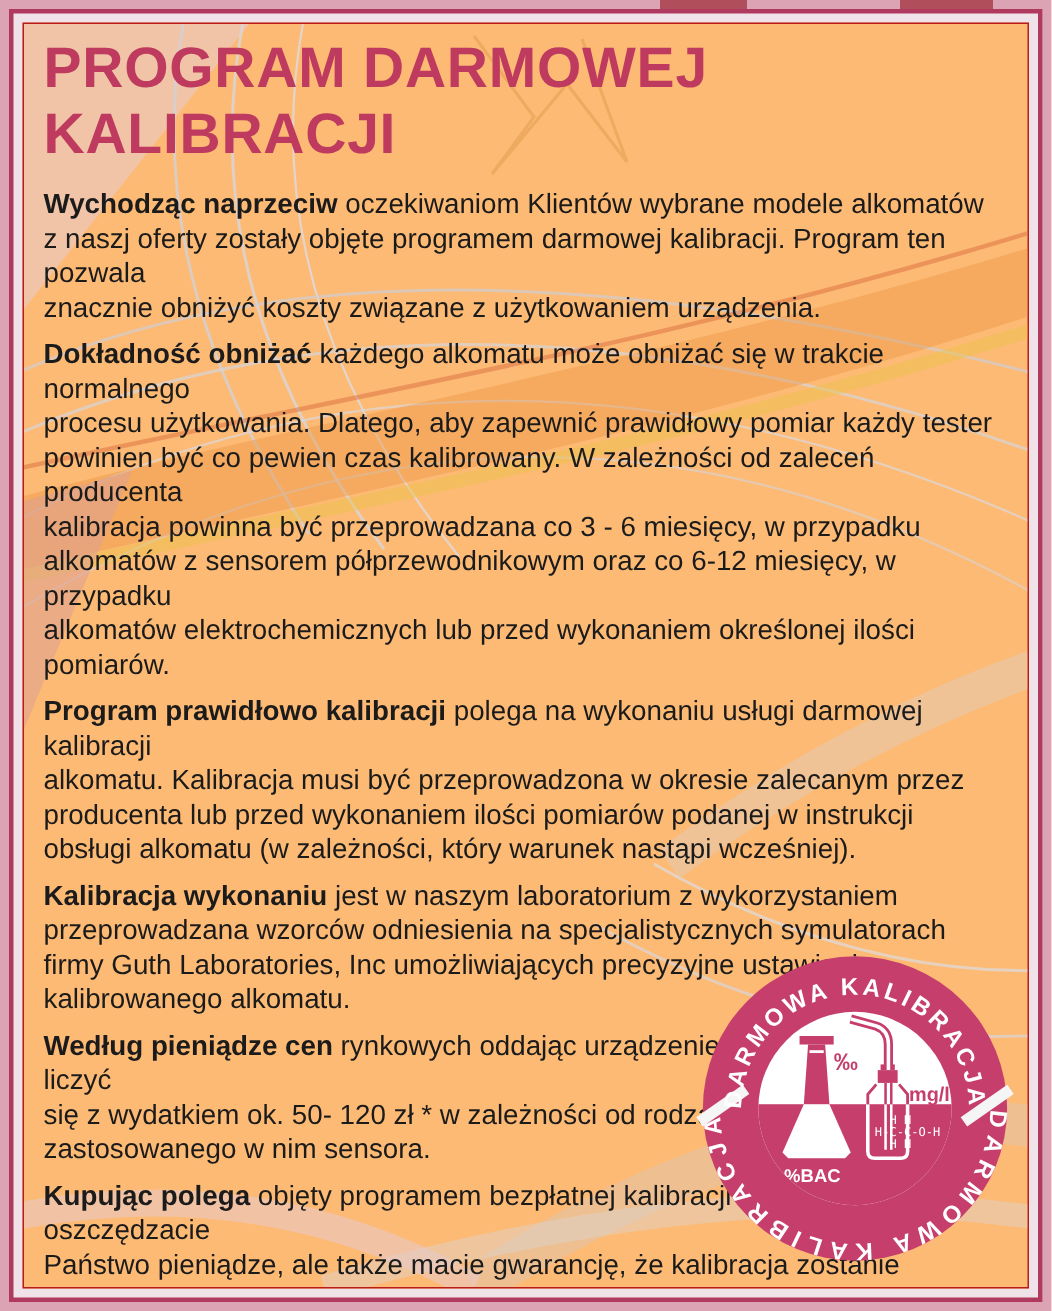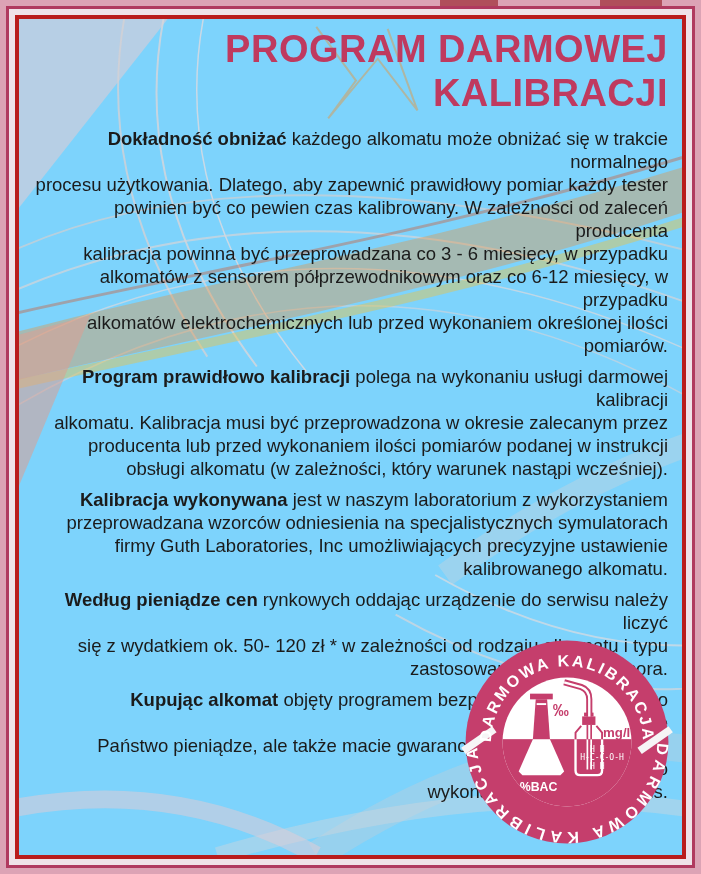"PROGRAM DARMOWEJ KALIBRACJI" .inner { background: #7dd3fc -> #fdba74; border: 4px solid #b91c1c -> 1px solid #b91c1c; text-align: right -> none }
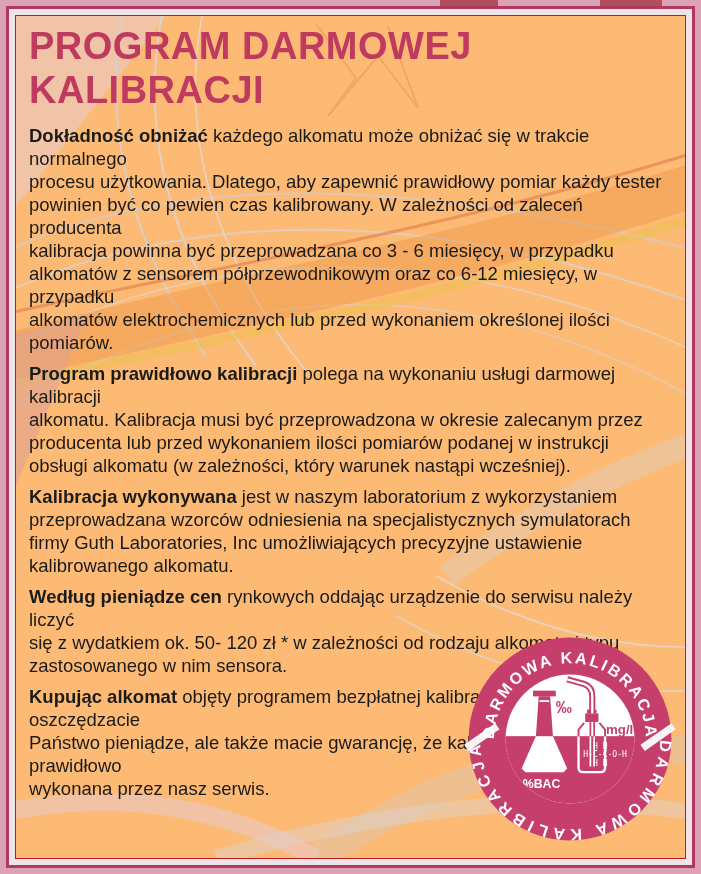"Wychodząc naprzeciw oczekiwaniom" p.body { html: none -> <p><b>Wychodząc naprzeciw</b> <span>oczekiwaniom Klientów wybrane modele alkomatów z naszj oferty zostały objęte programem darmowej kalibracji. Program ten pozwala znacznie obniżyć koszty związane z użytkowaniem urządzenia.</span></p> }
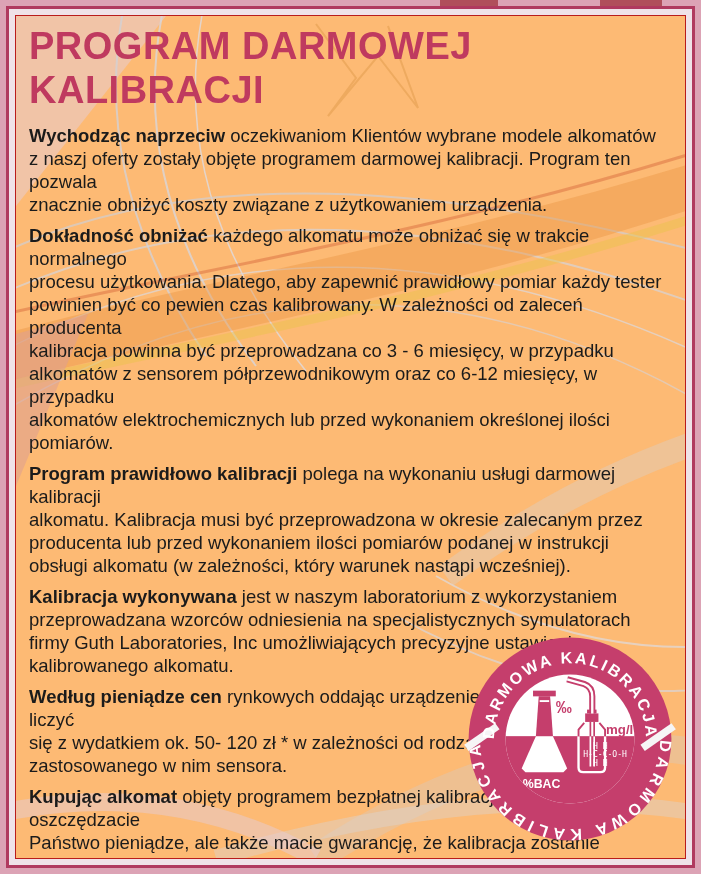"Kalibracja wykonywana" b { text: wykonywana -> wykonaniu }
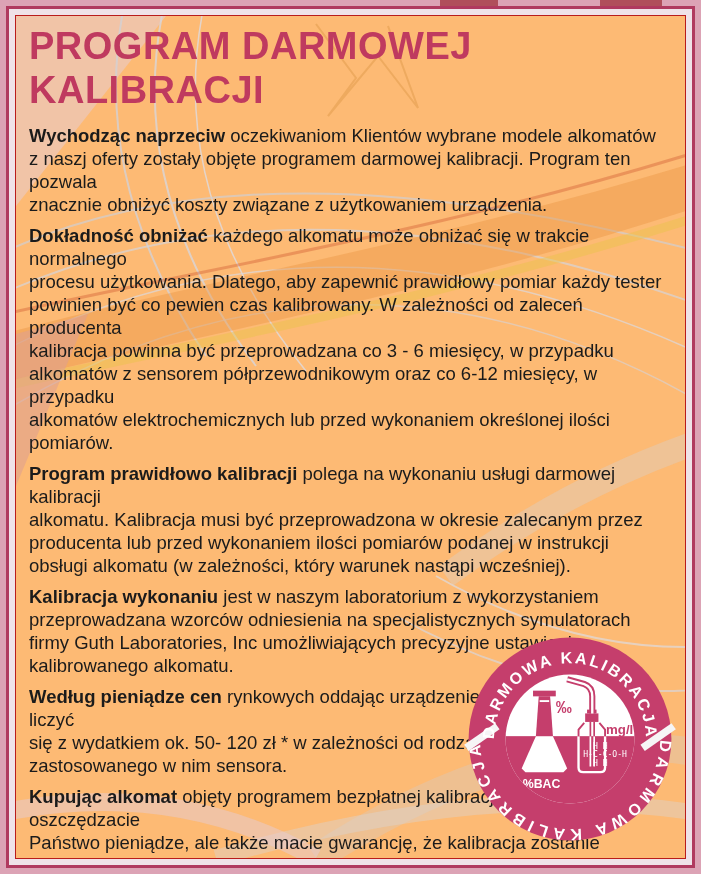"Kupując alkomat" b { text: alkomat -> polega }
